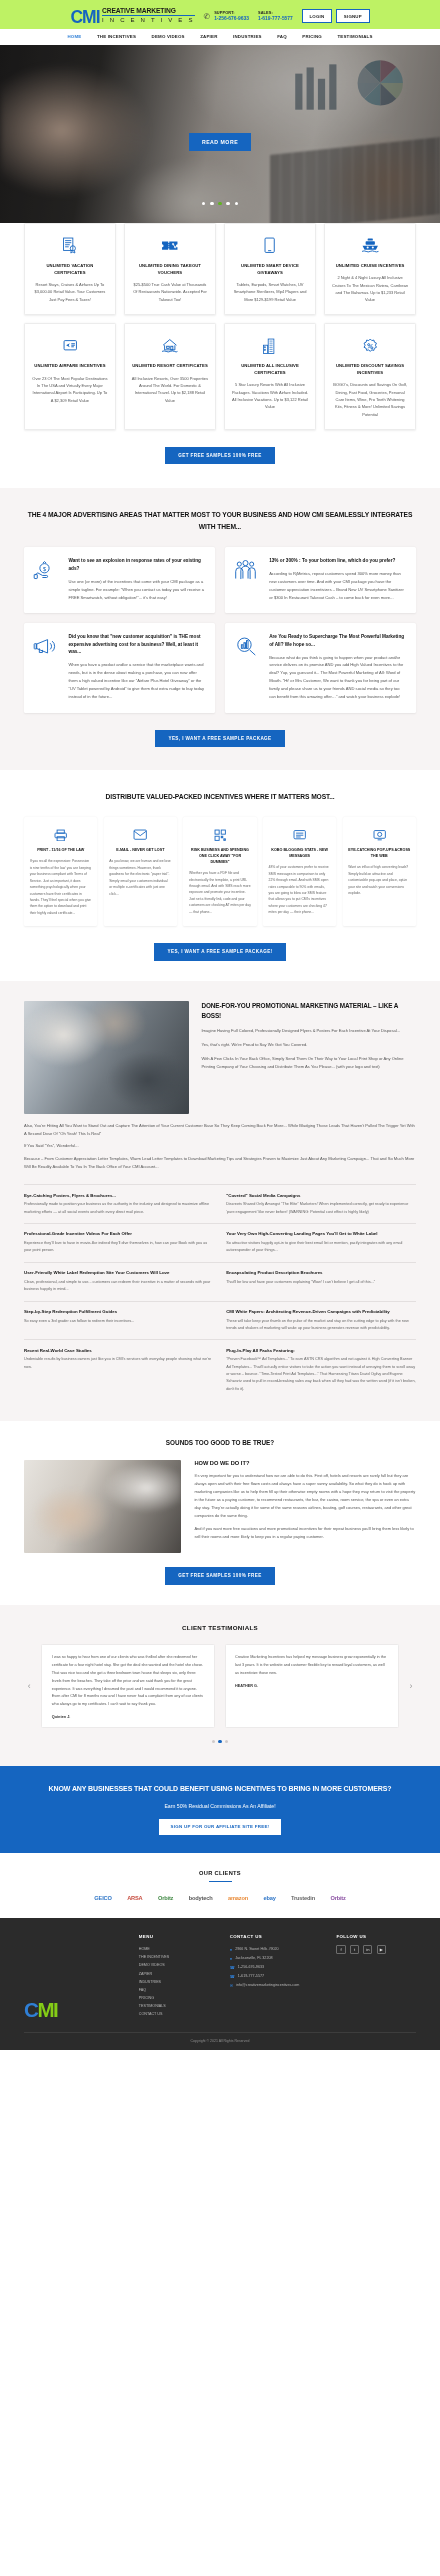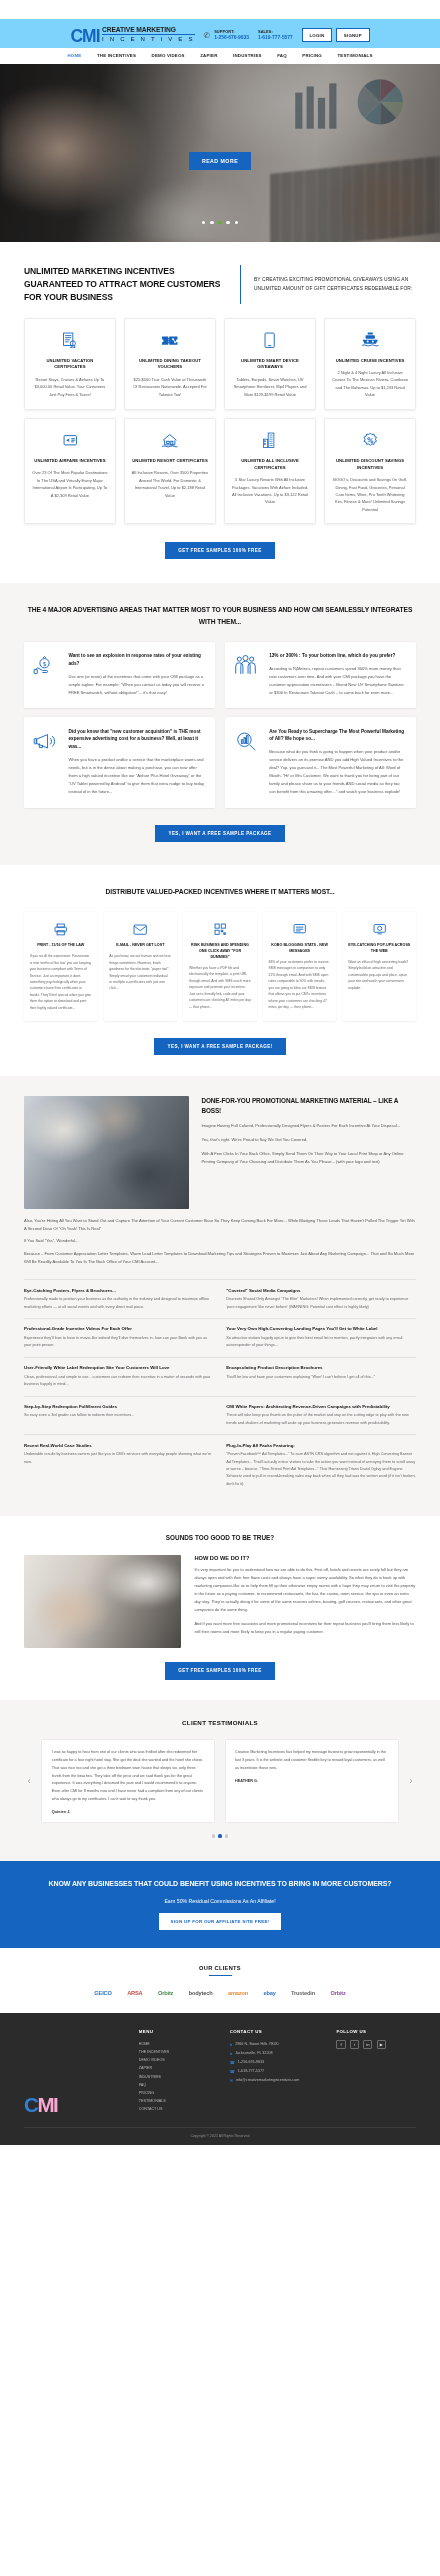"CMI" .topbar { background: #7dd3fc -> #bef264; margin-top: 19px -> none }
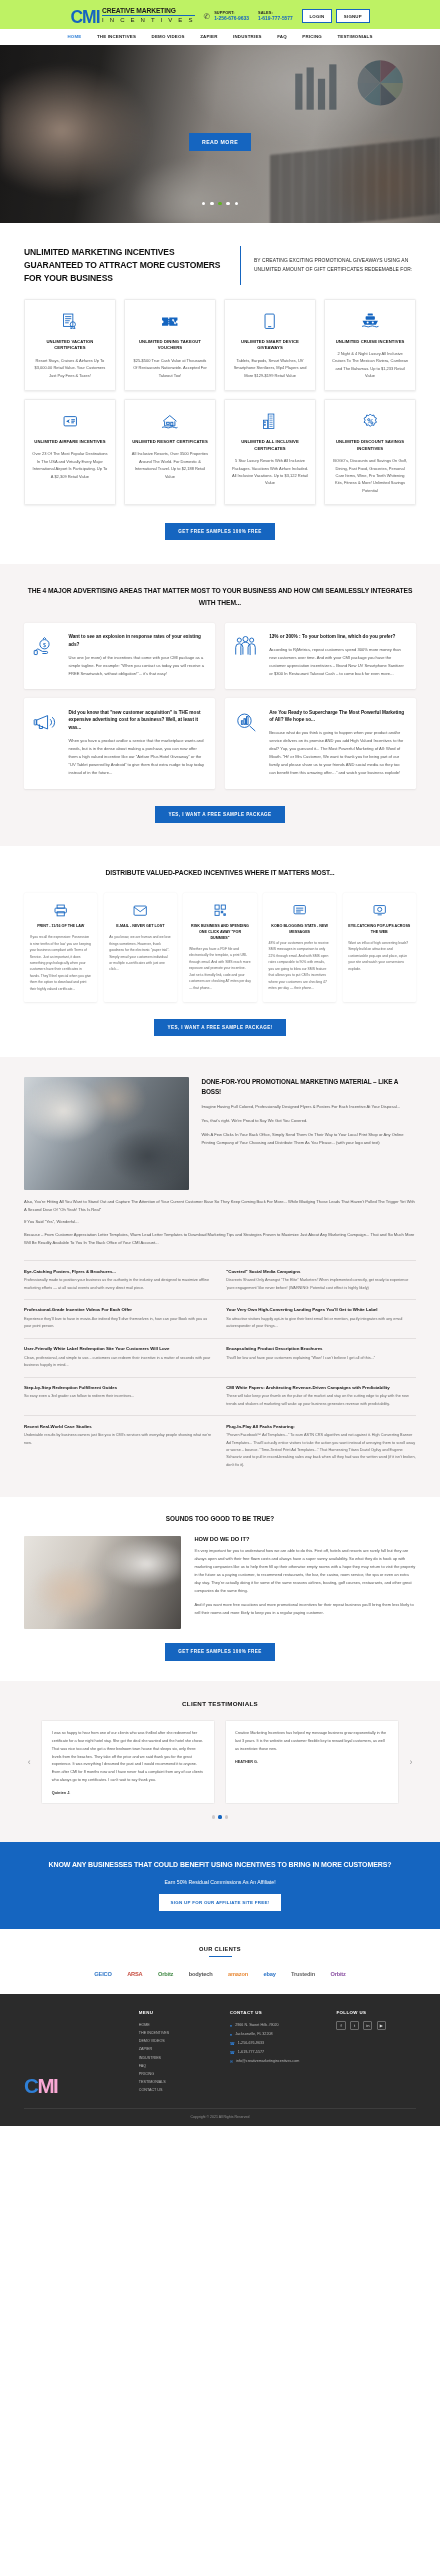"UNLIMITED MARKETING INCENTIVES" div.split { html: <div> <div> <h2>UNLIMITED MARKETING INCENTIVES GUARANTEED TO ATTRACT MORE CUSTOMERS FOR YOUR BUSINESS</h2> </div> <div> <p>BY CREATING EXCITING PROMOTIONAL GIVEAWAYS USING AN UNLIMITED AMOUNT OF GIFT CERTIFICATES REDEEMABLE FOR:</p> </div> </div> -> none }
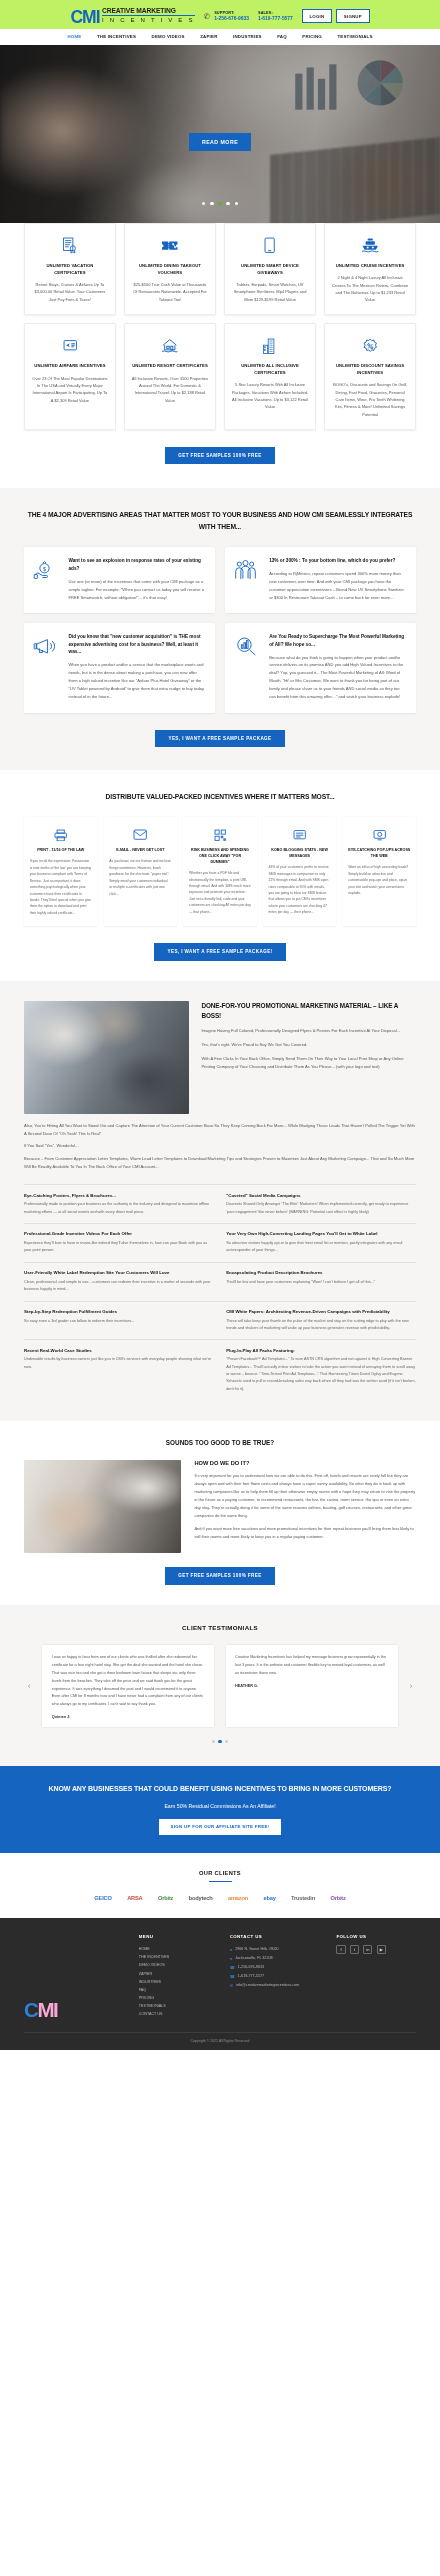"MI" .flogo .mi { color: #f9a8d4 -> #84cc16 }
